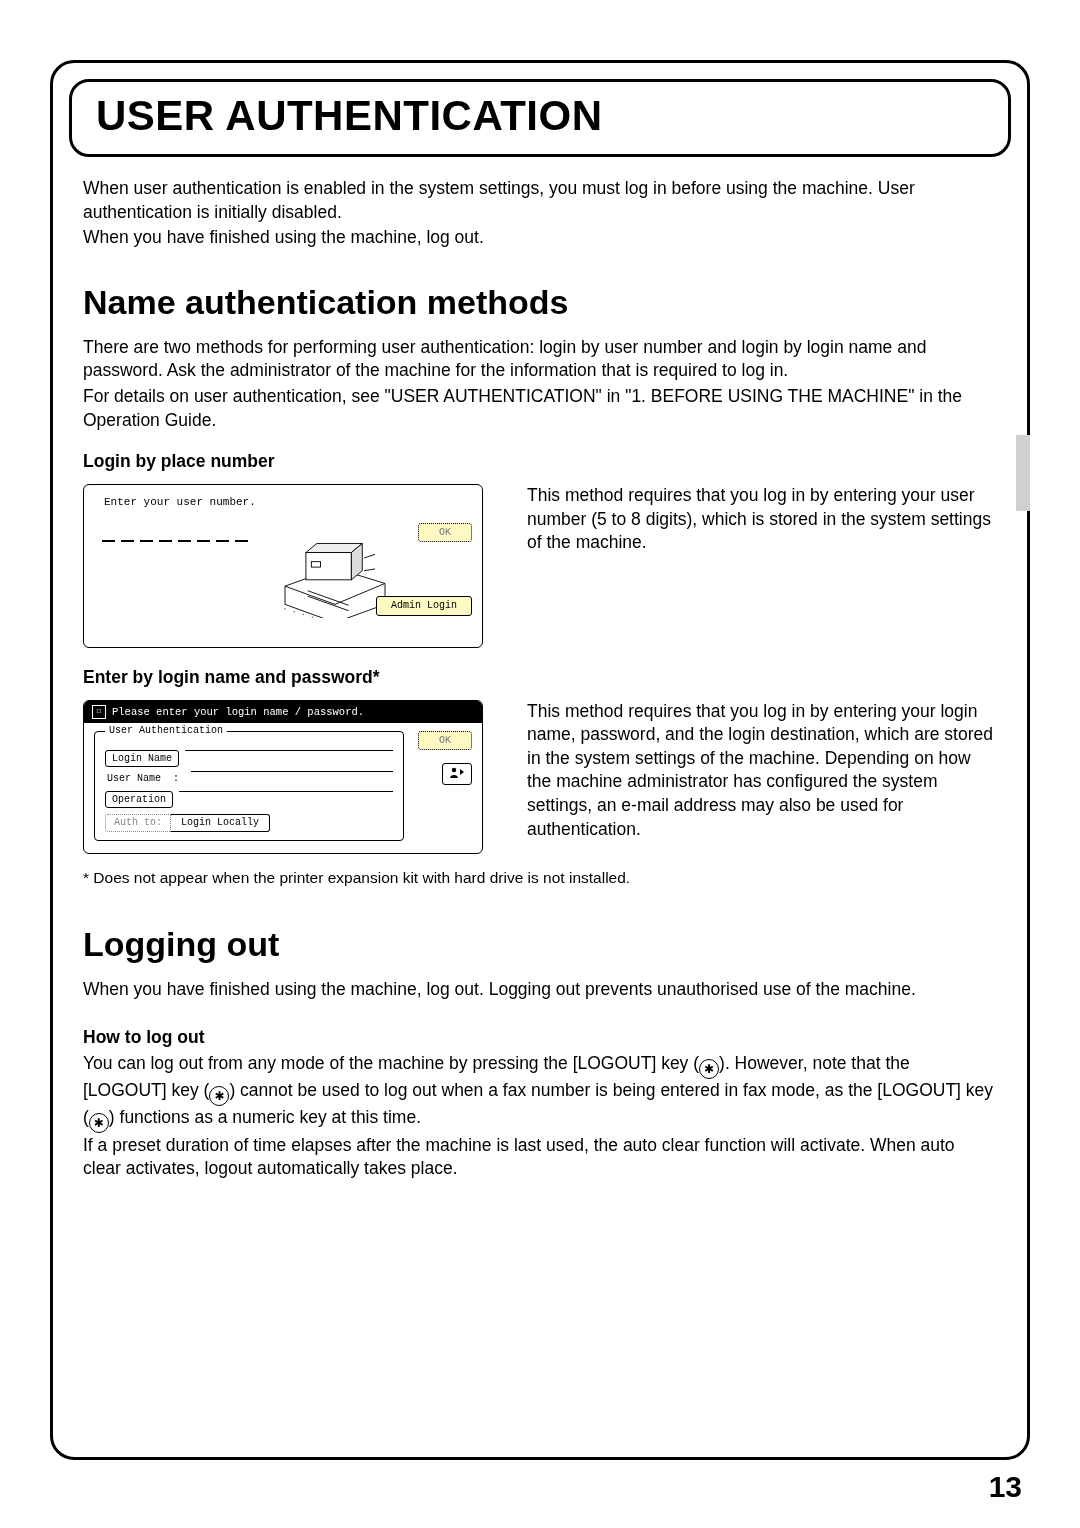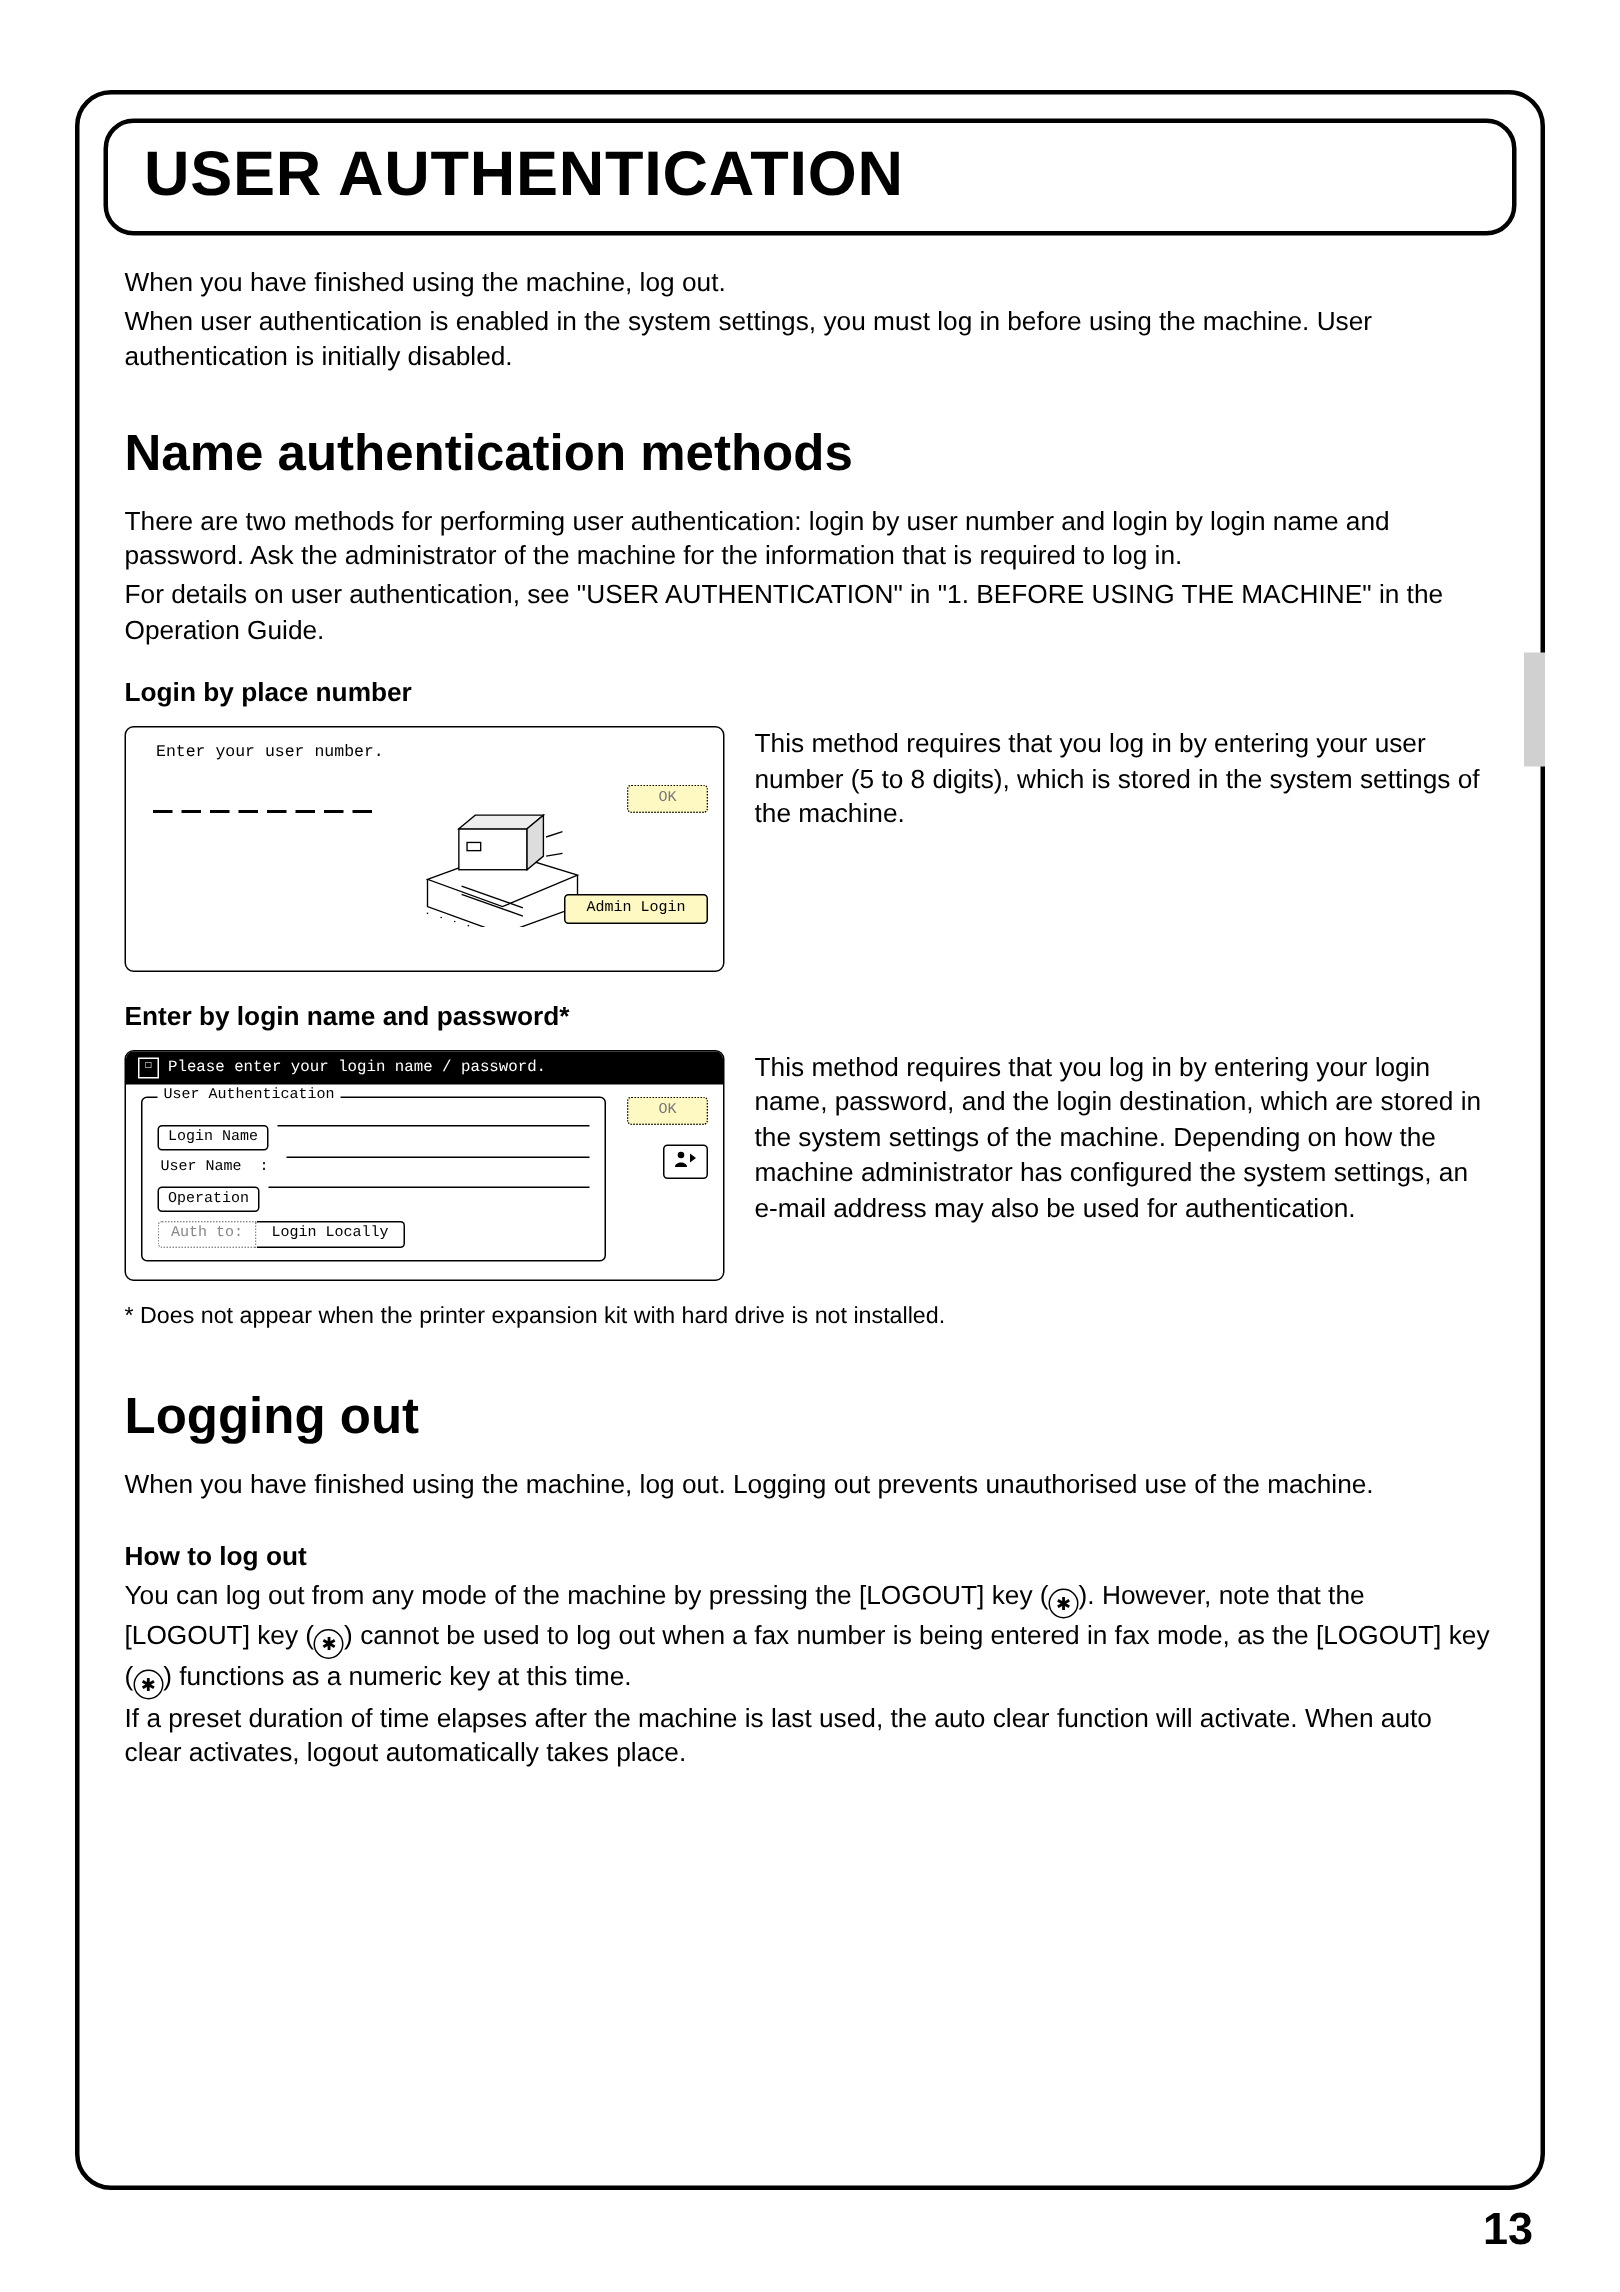"When you have finished using the machine, log out." p { order: before "When user authentication is enabled" -> after "When user authentication is enabled" }
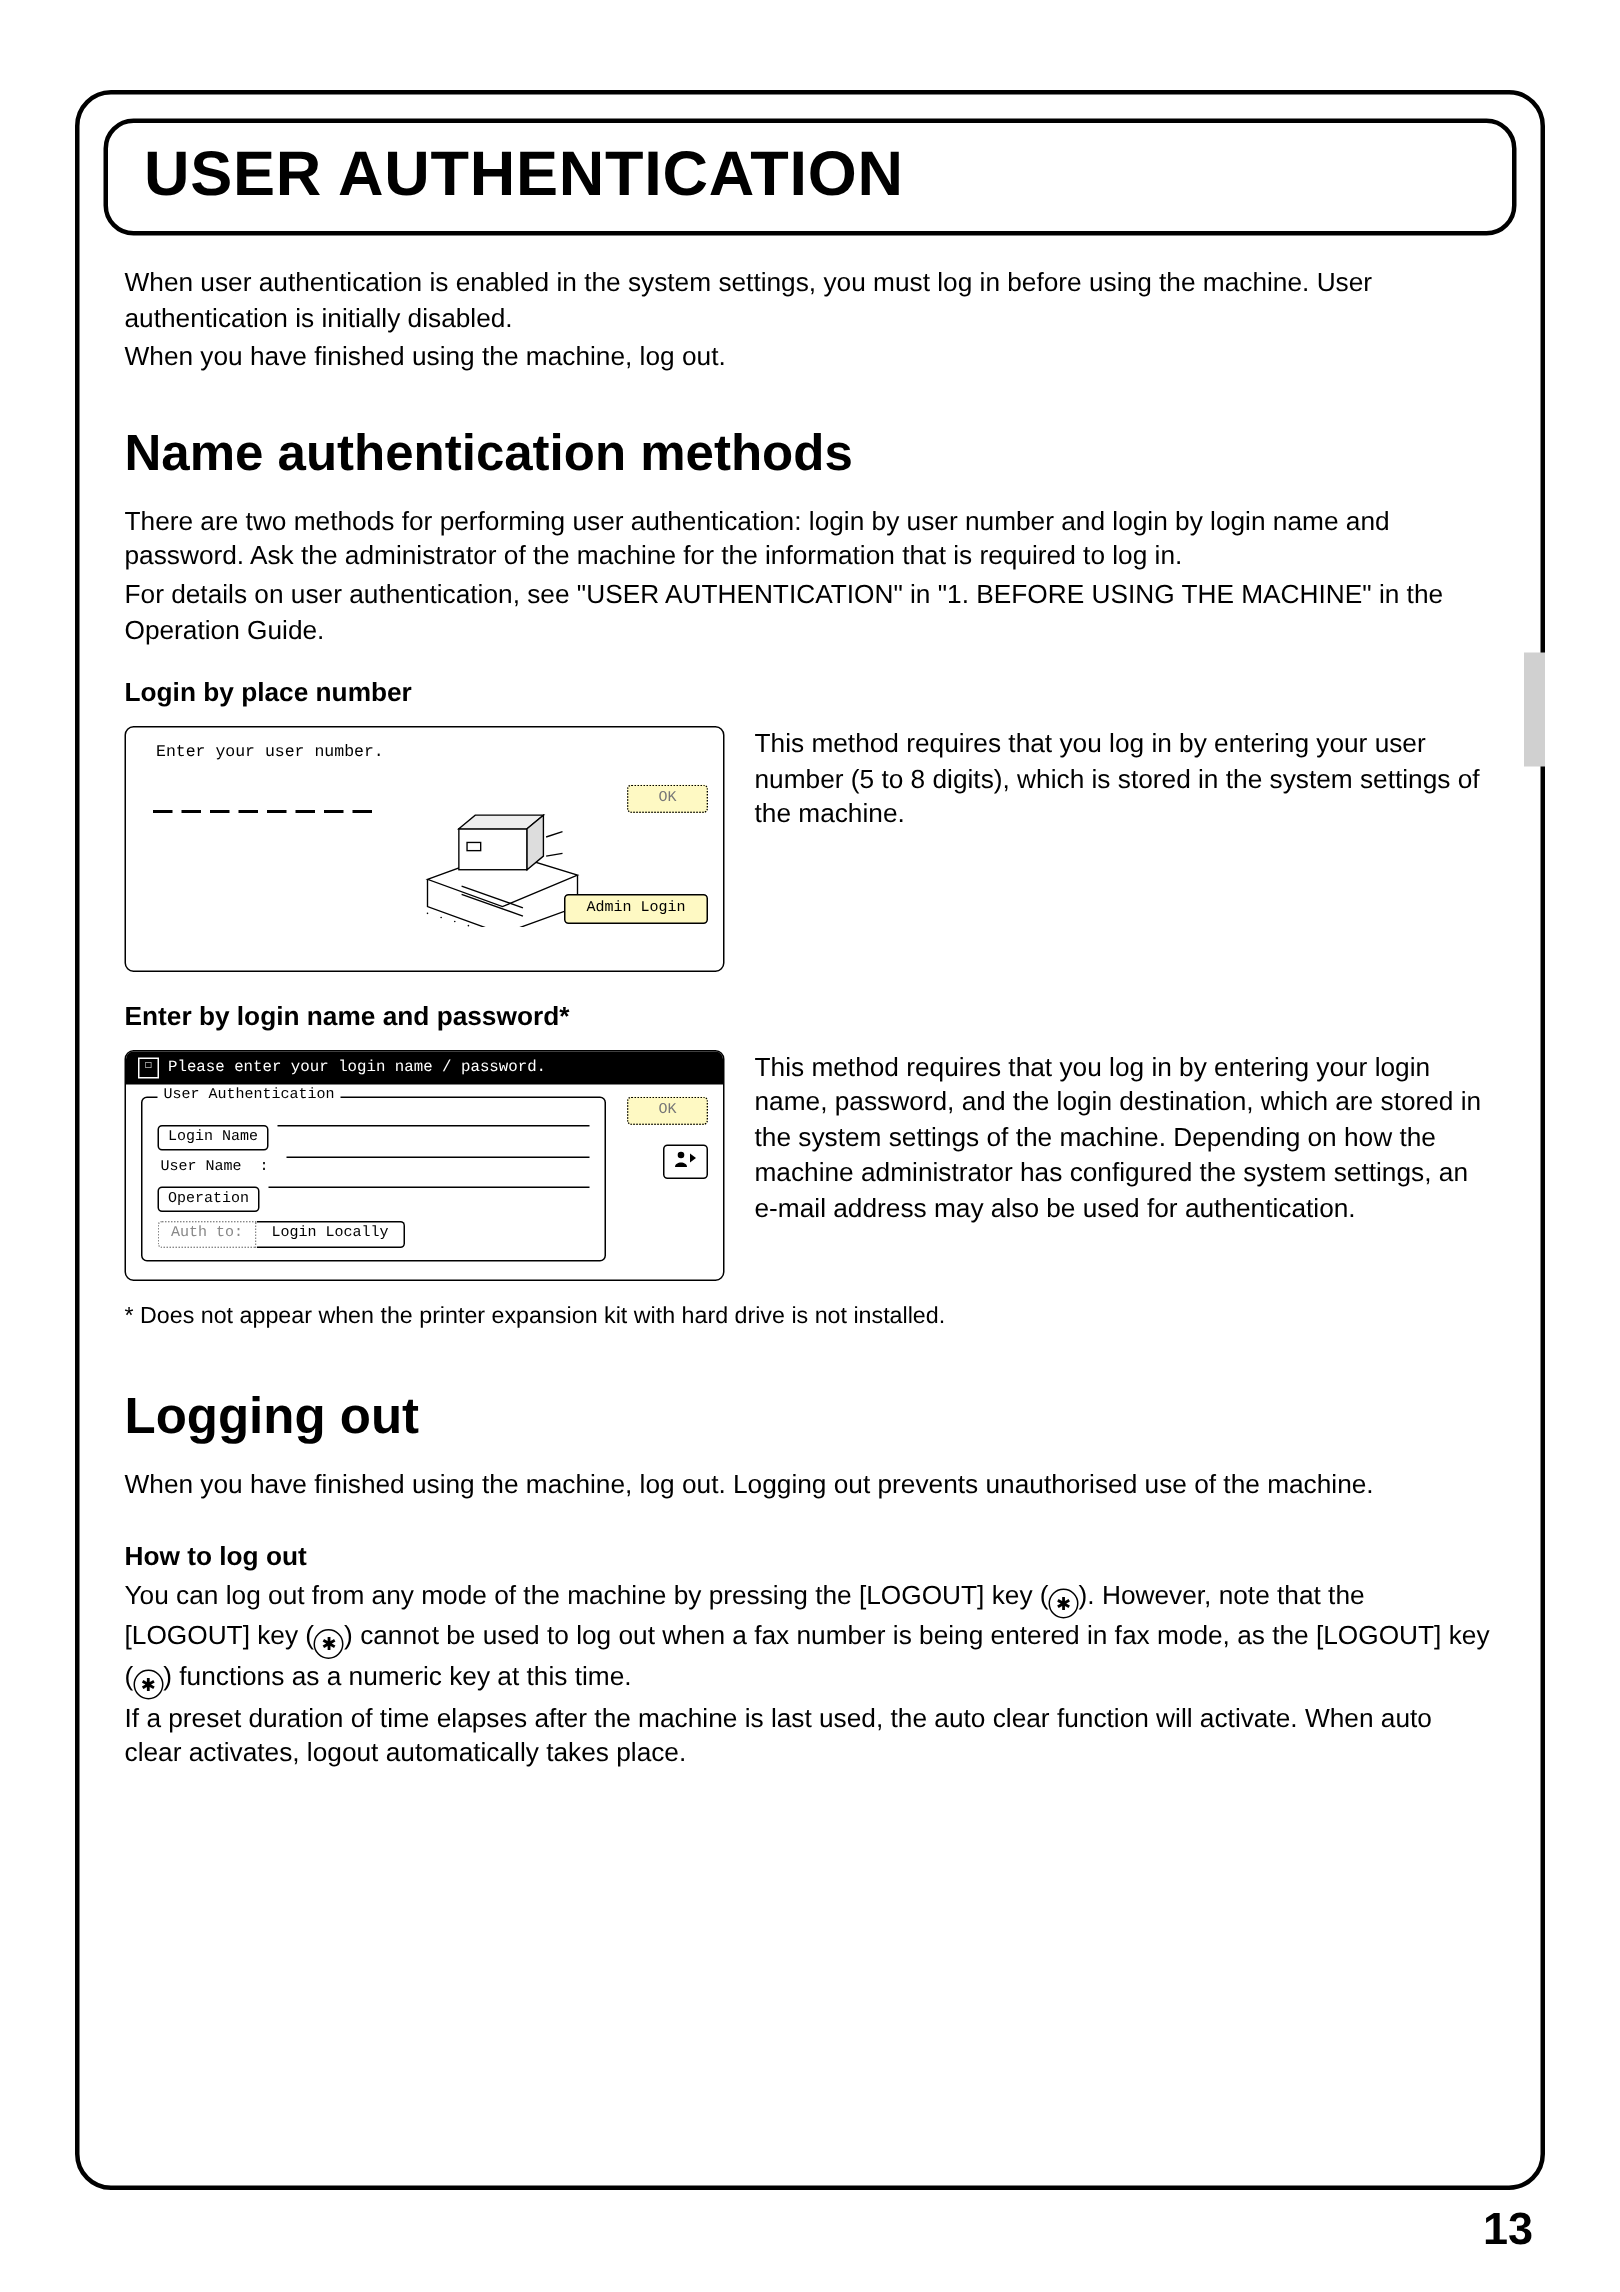"Enter your user number." .row { gap: 20px -> 44px }
